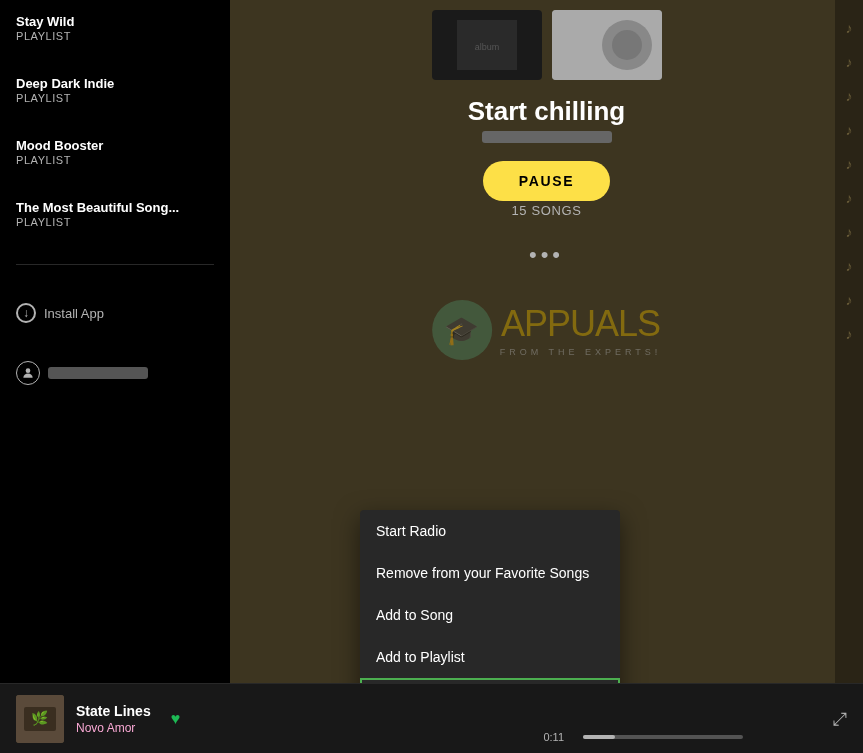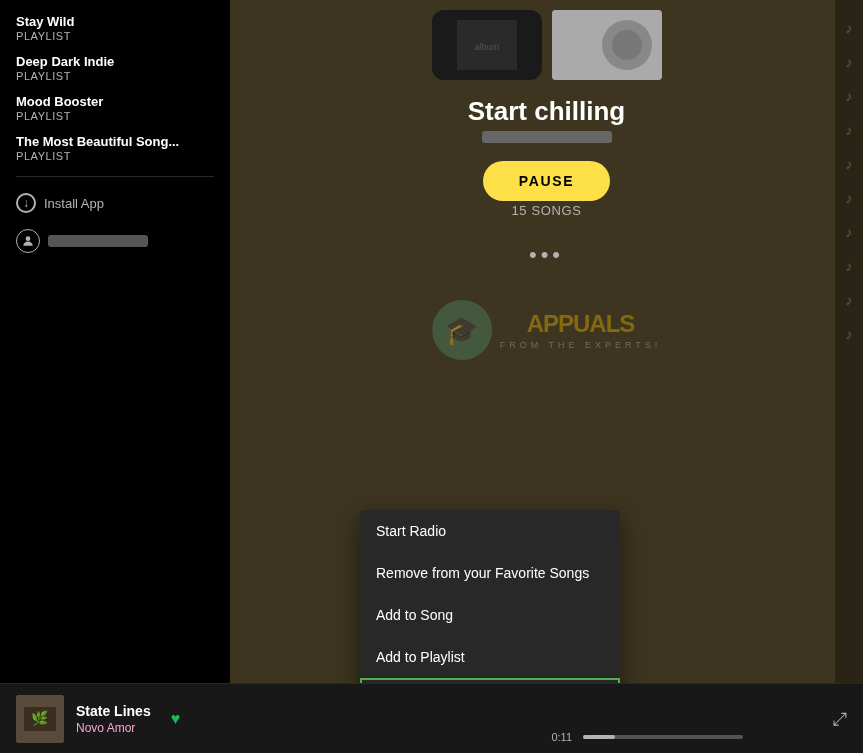"Stay Wild" .sidebar { gap: none -> 22px }
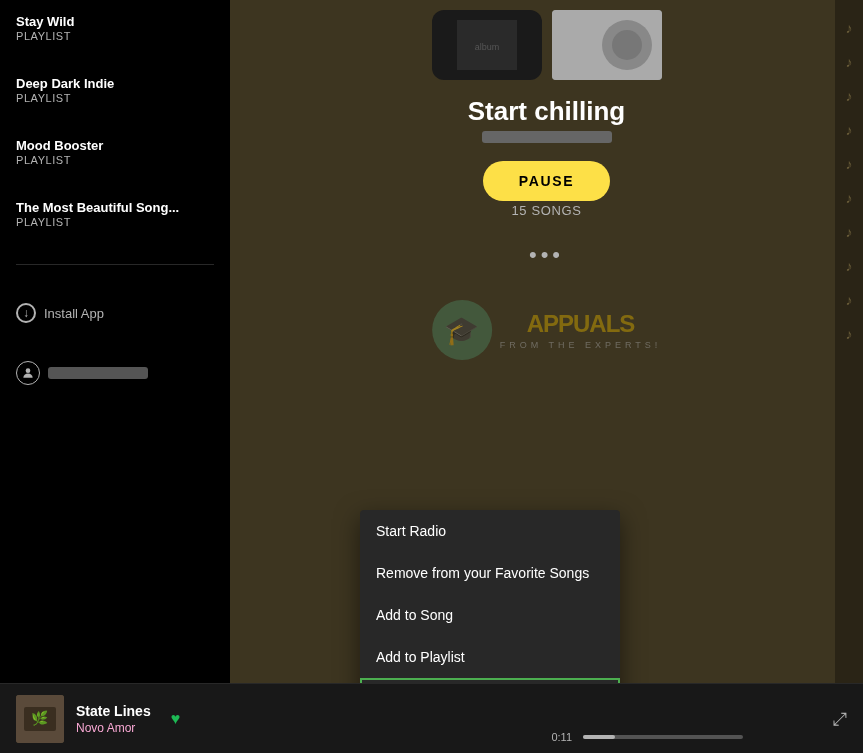"album" .album-art-1 { border-radius: 12px -> 4px }
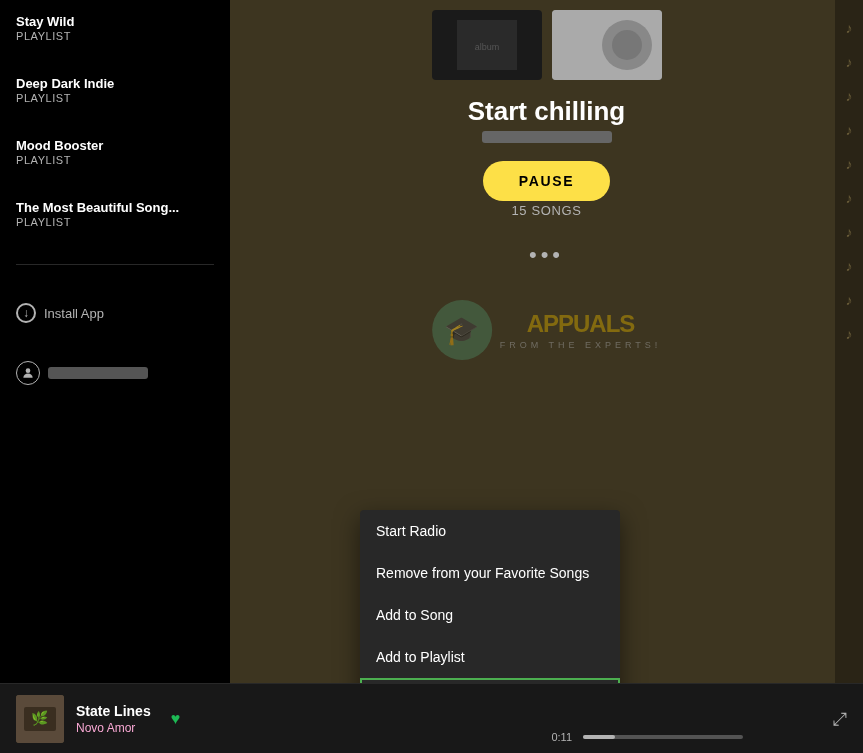"APPUALS" .watermark-text { font-size: 24px -> 36px; font-weight: 700 -> 400 }
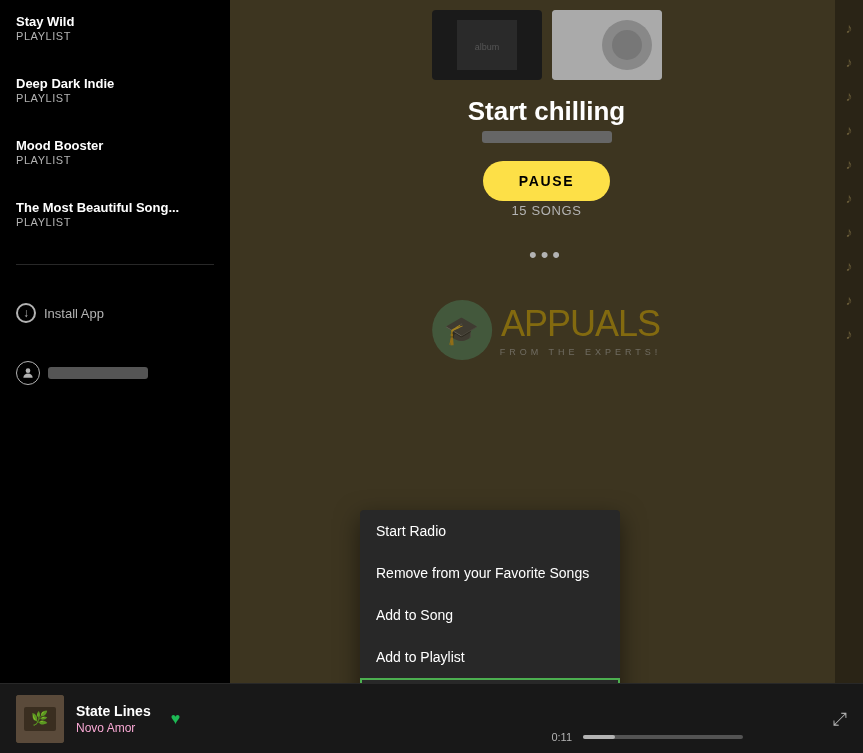"0:11" .progress-area { gap: 11px -> 19px }
